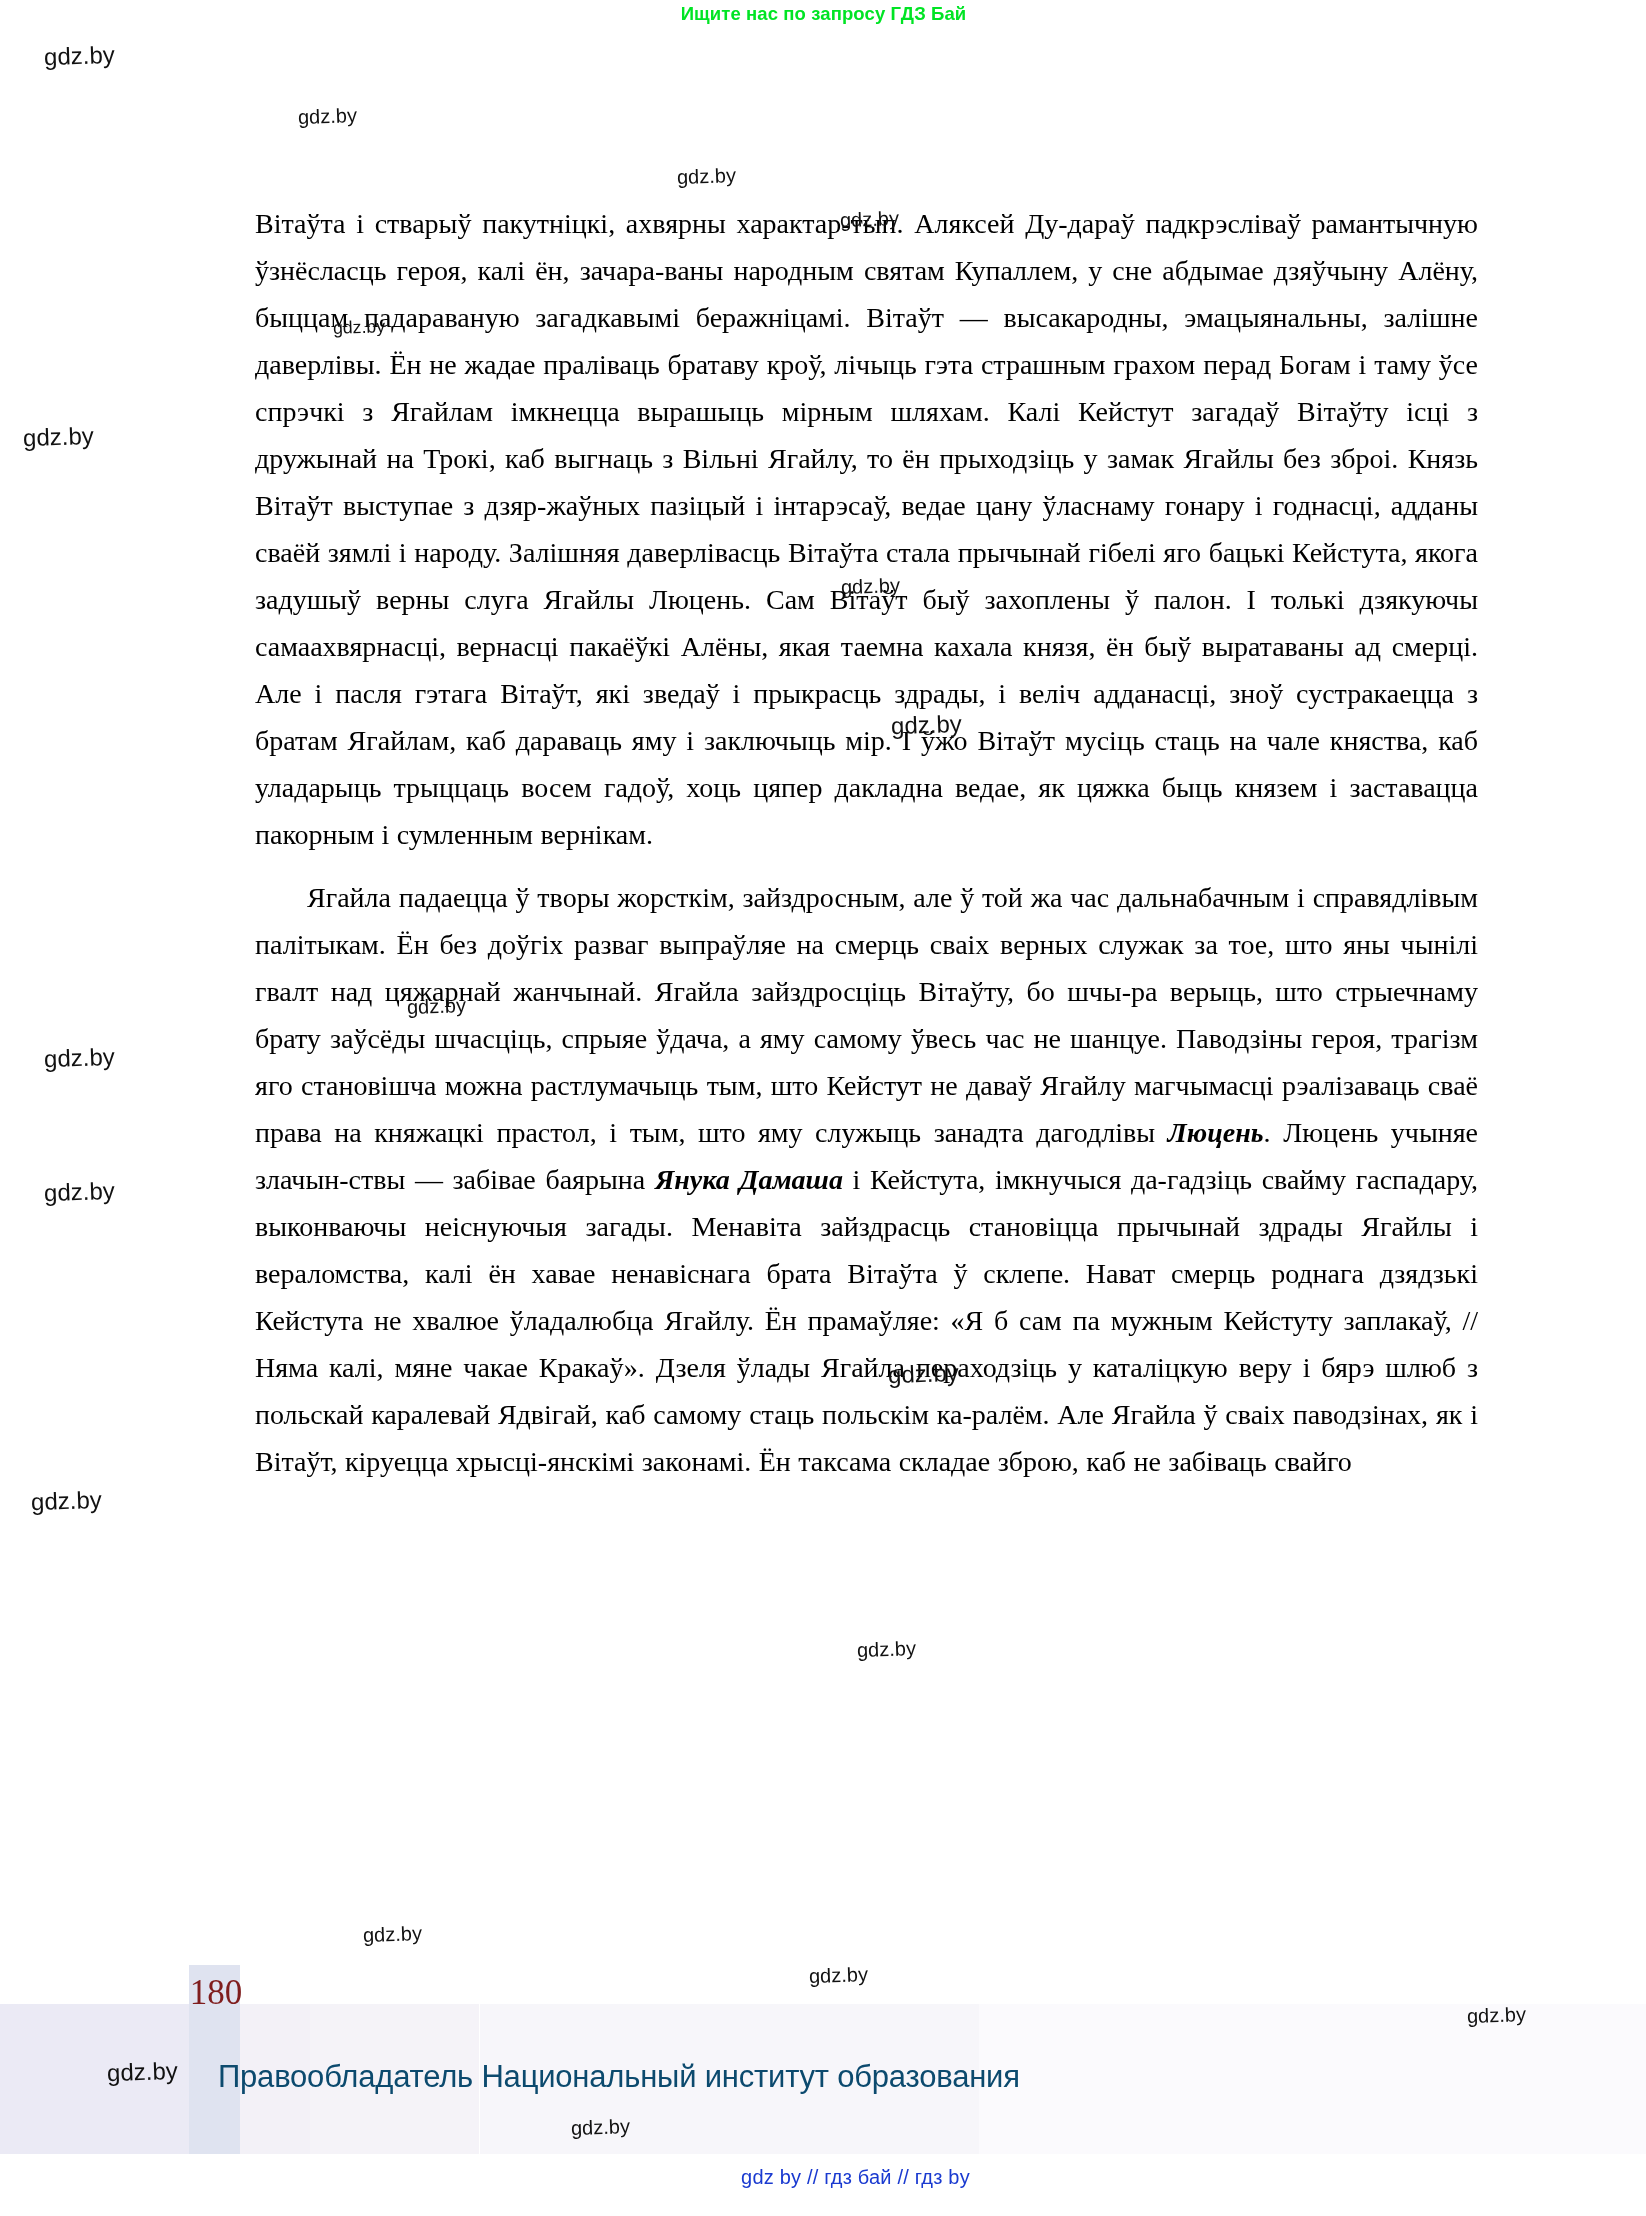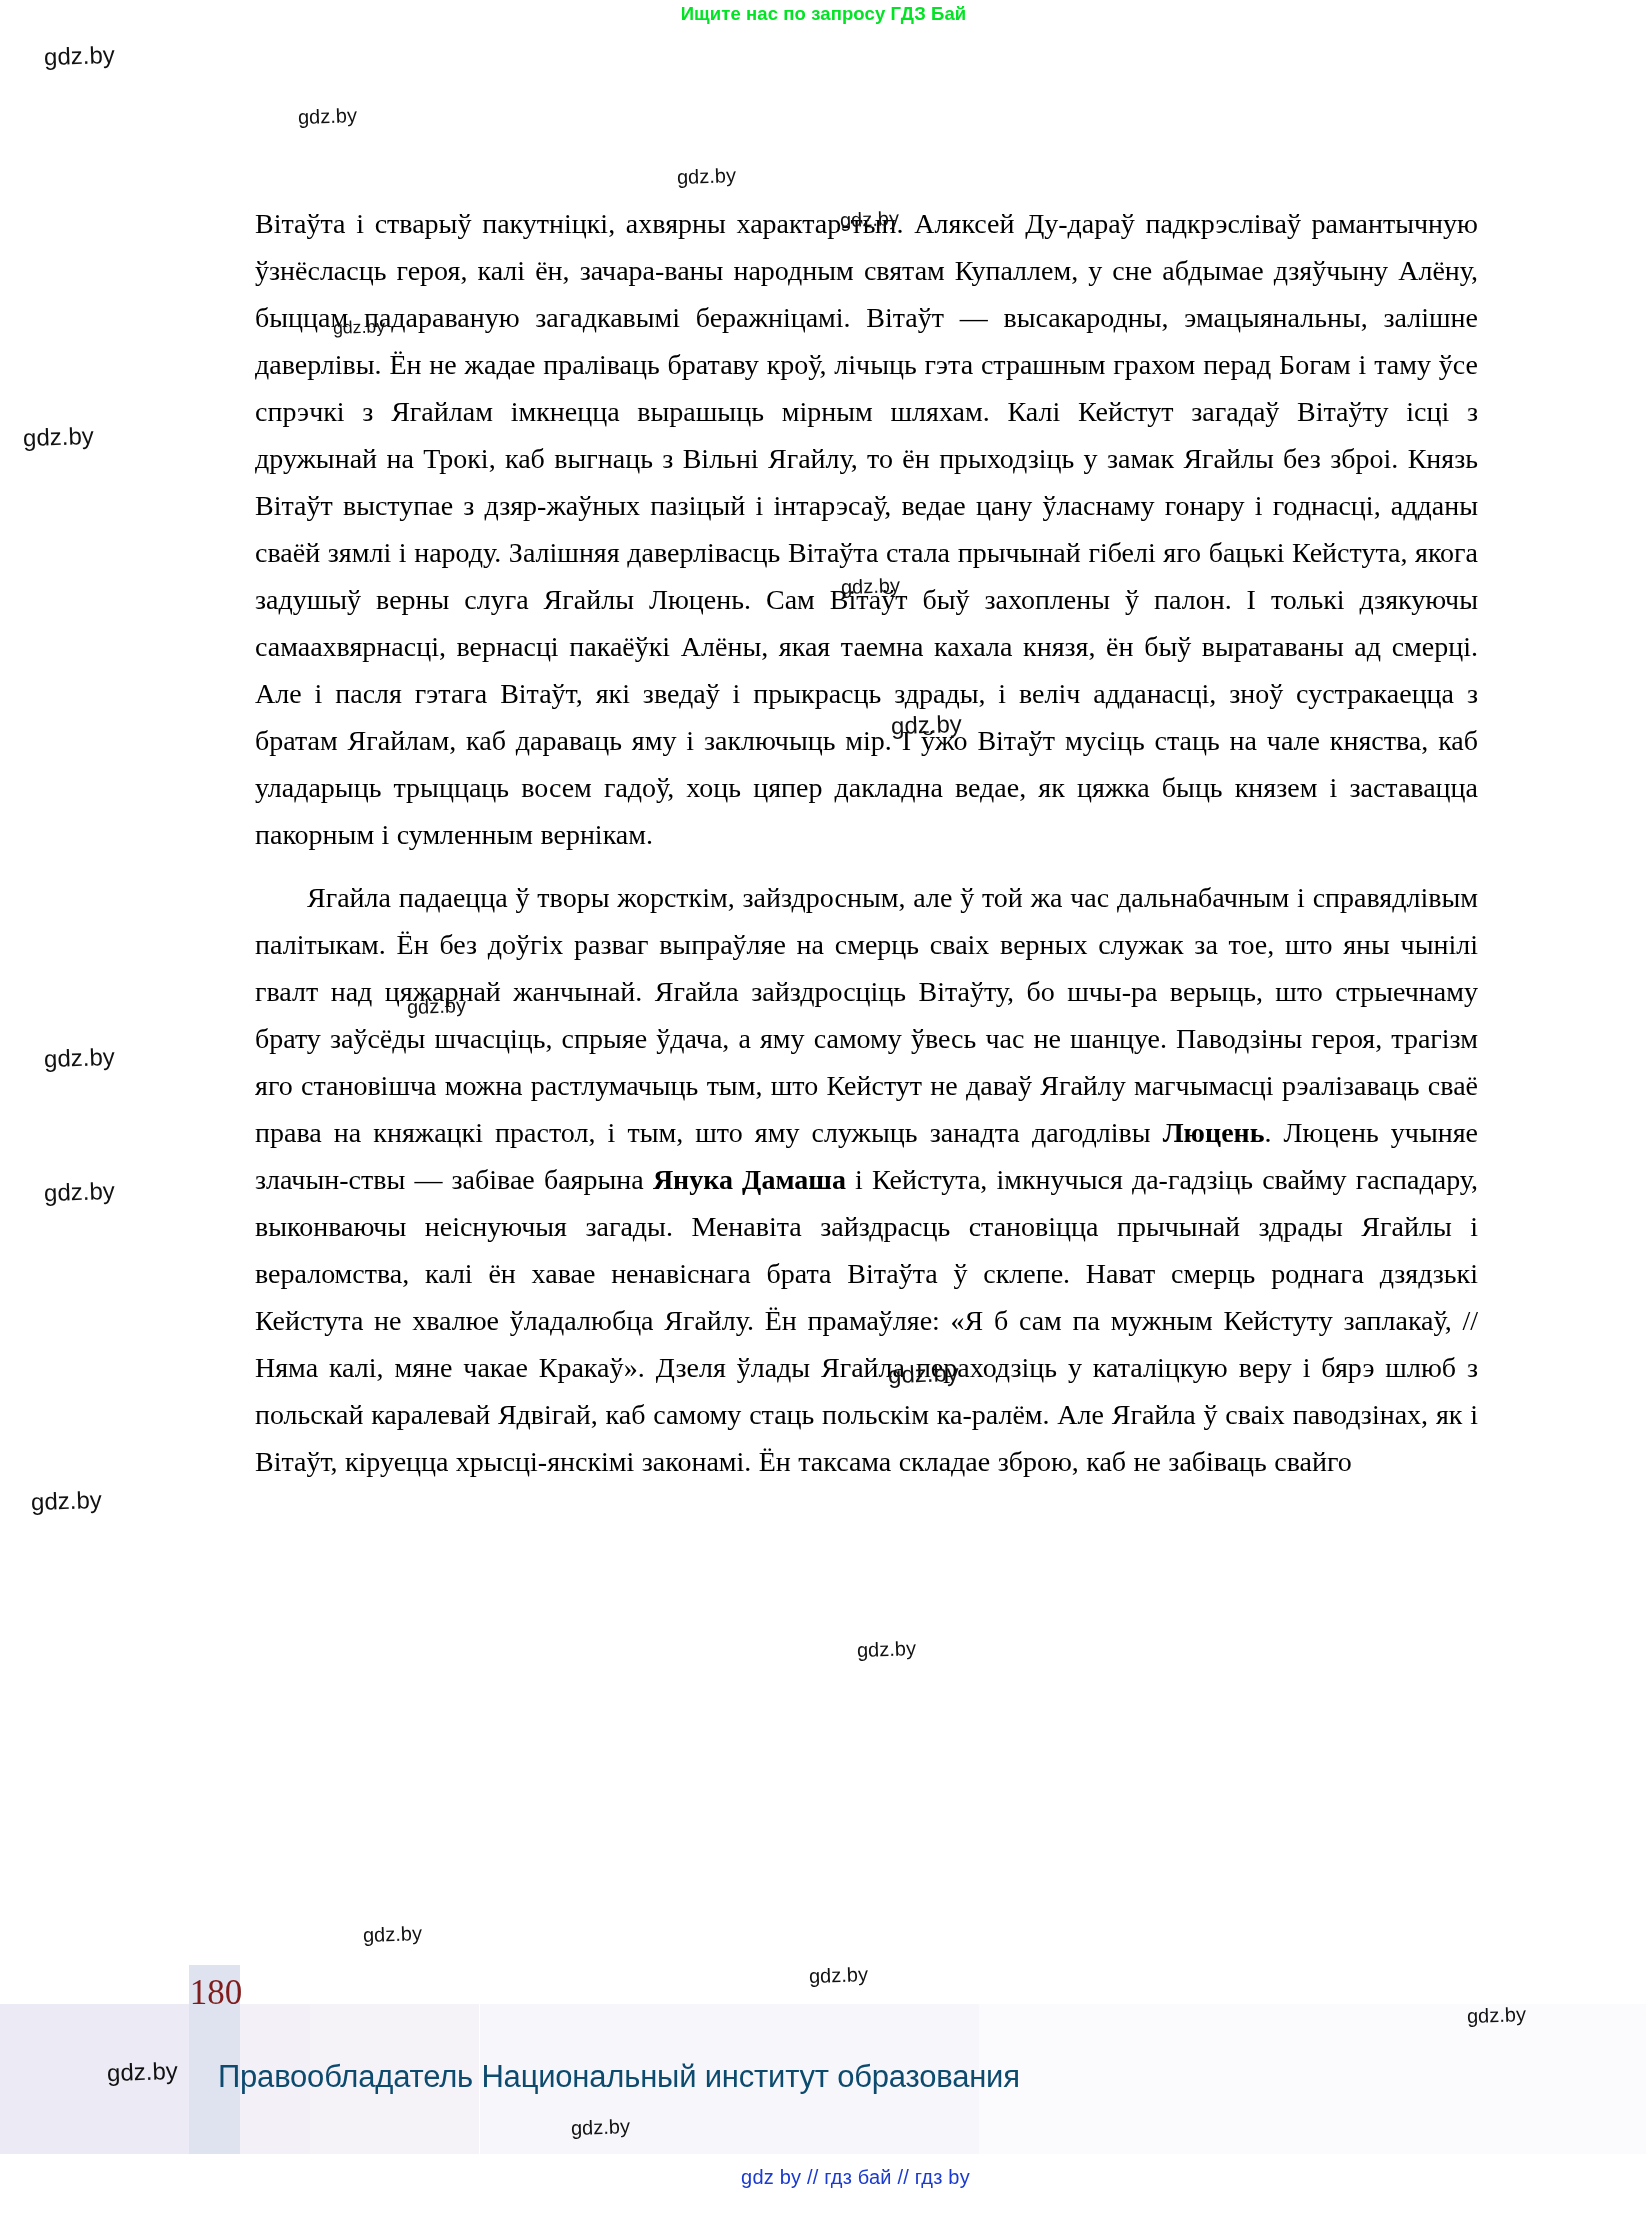"Люцень" .para b { font-style: none -> italic }
